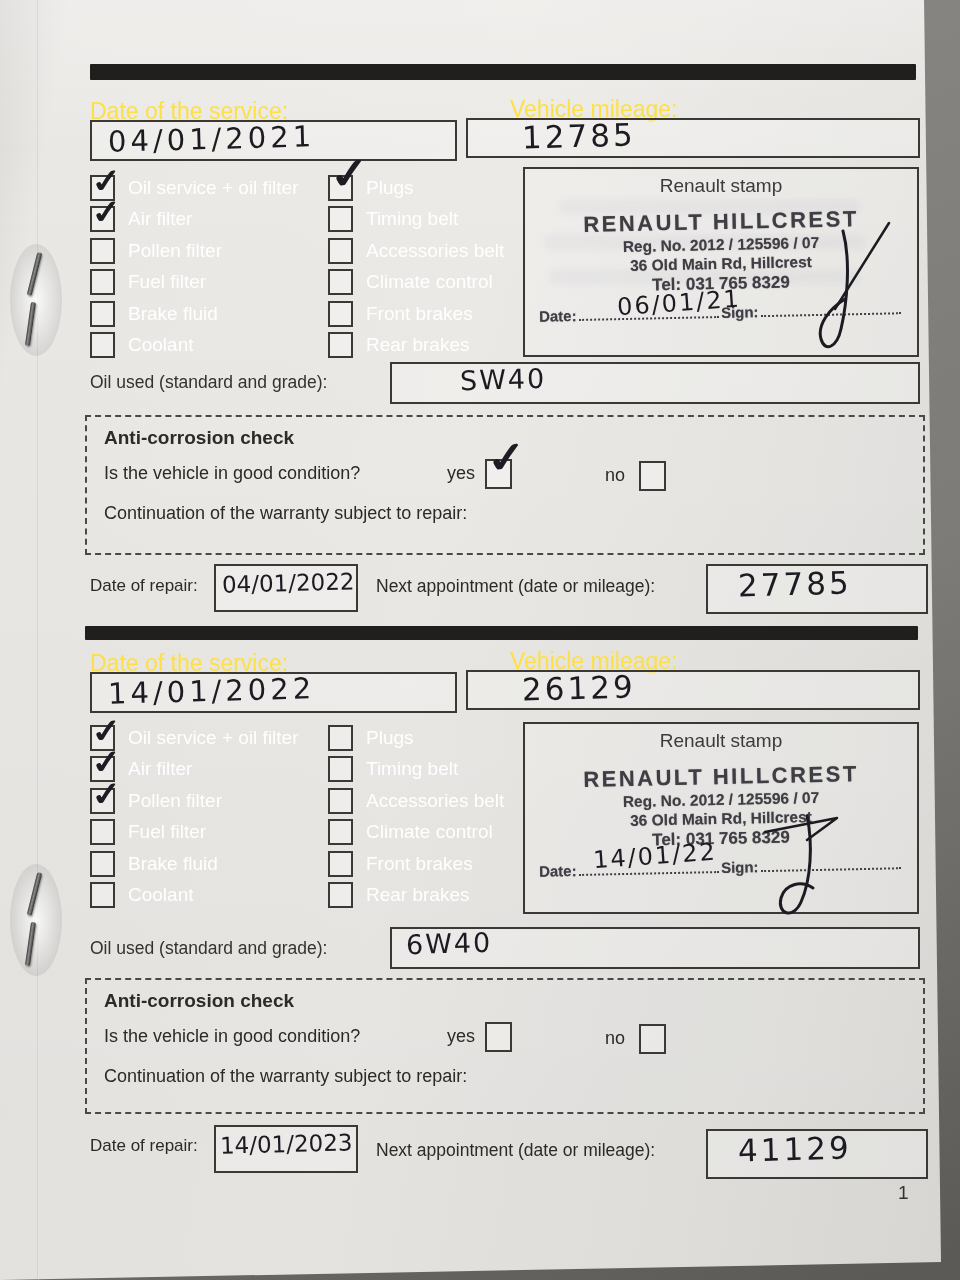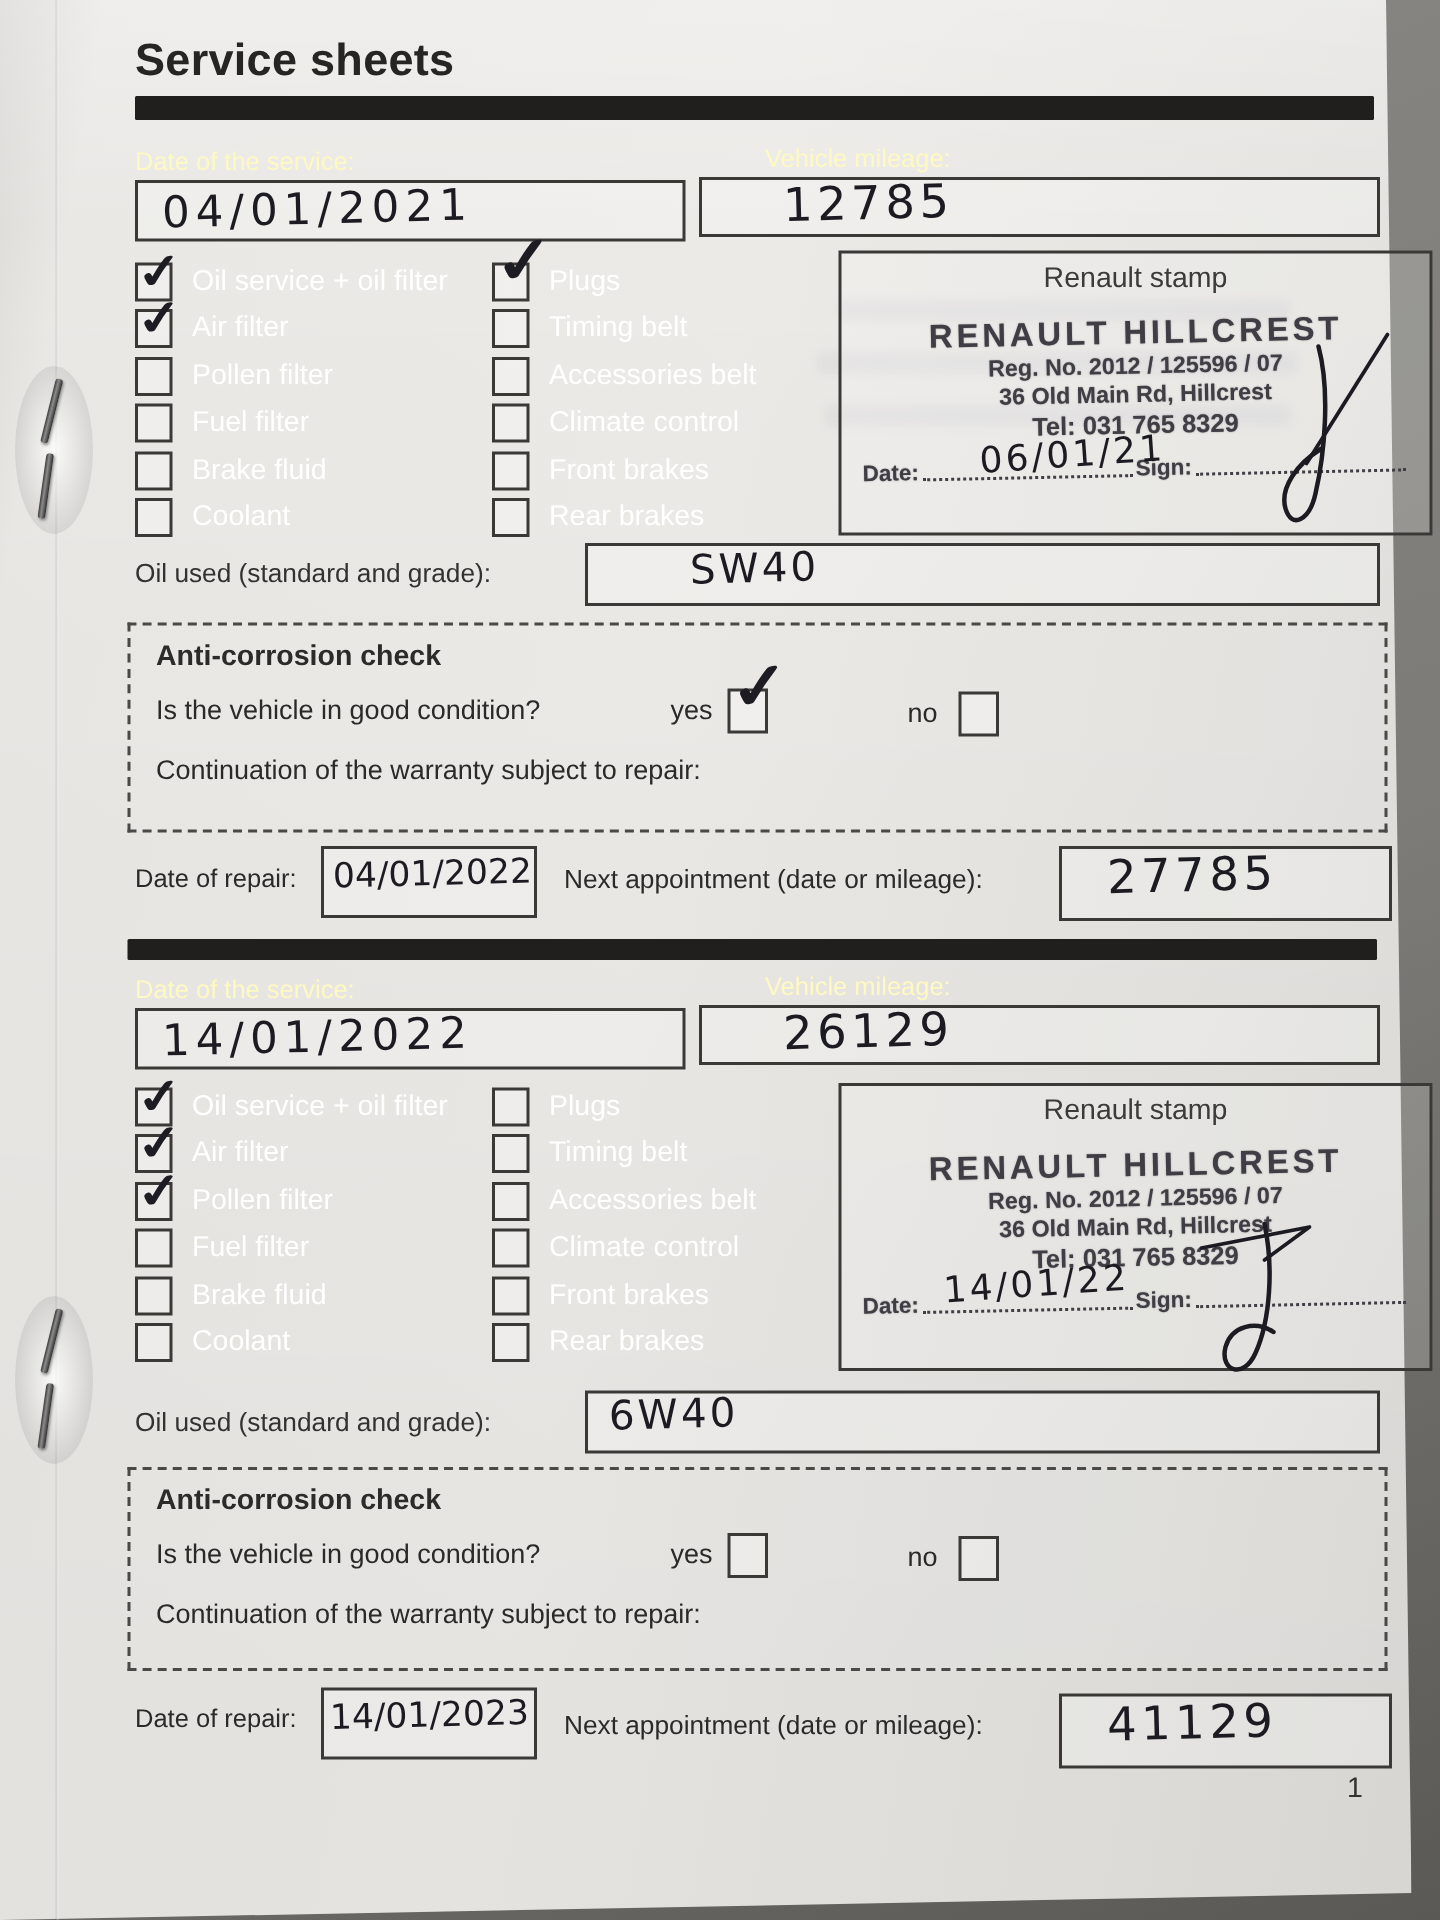"Service sheets" div.title { html: <div>Service sheets</div> -> none }
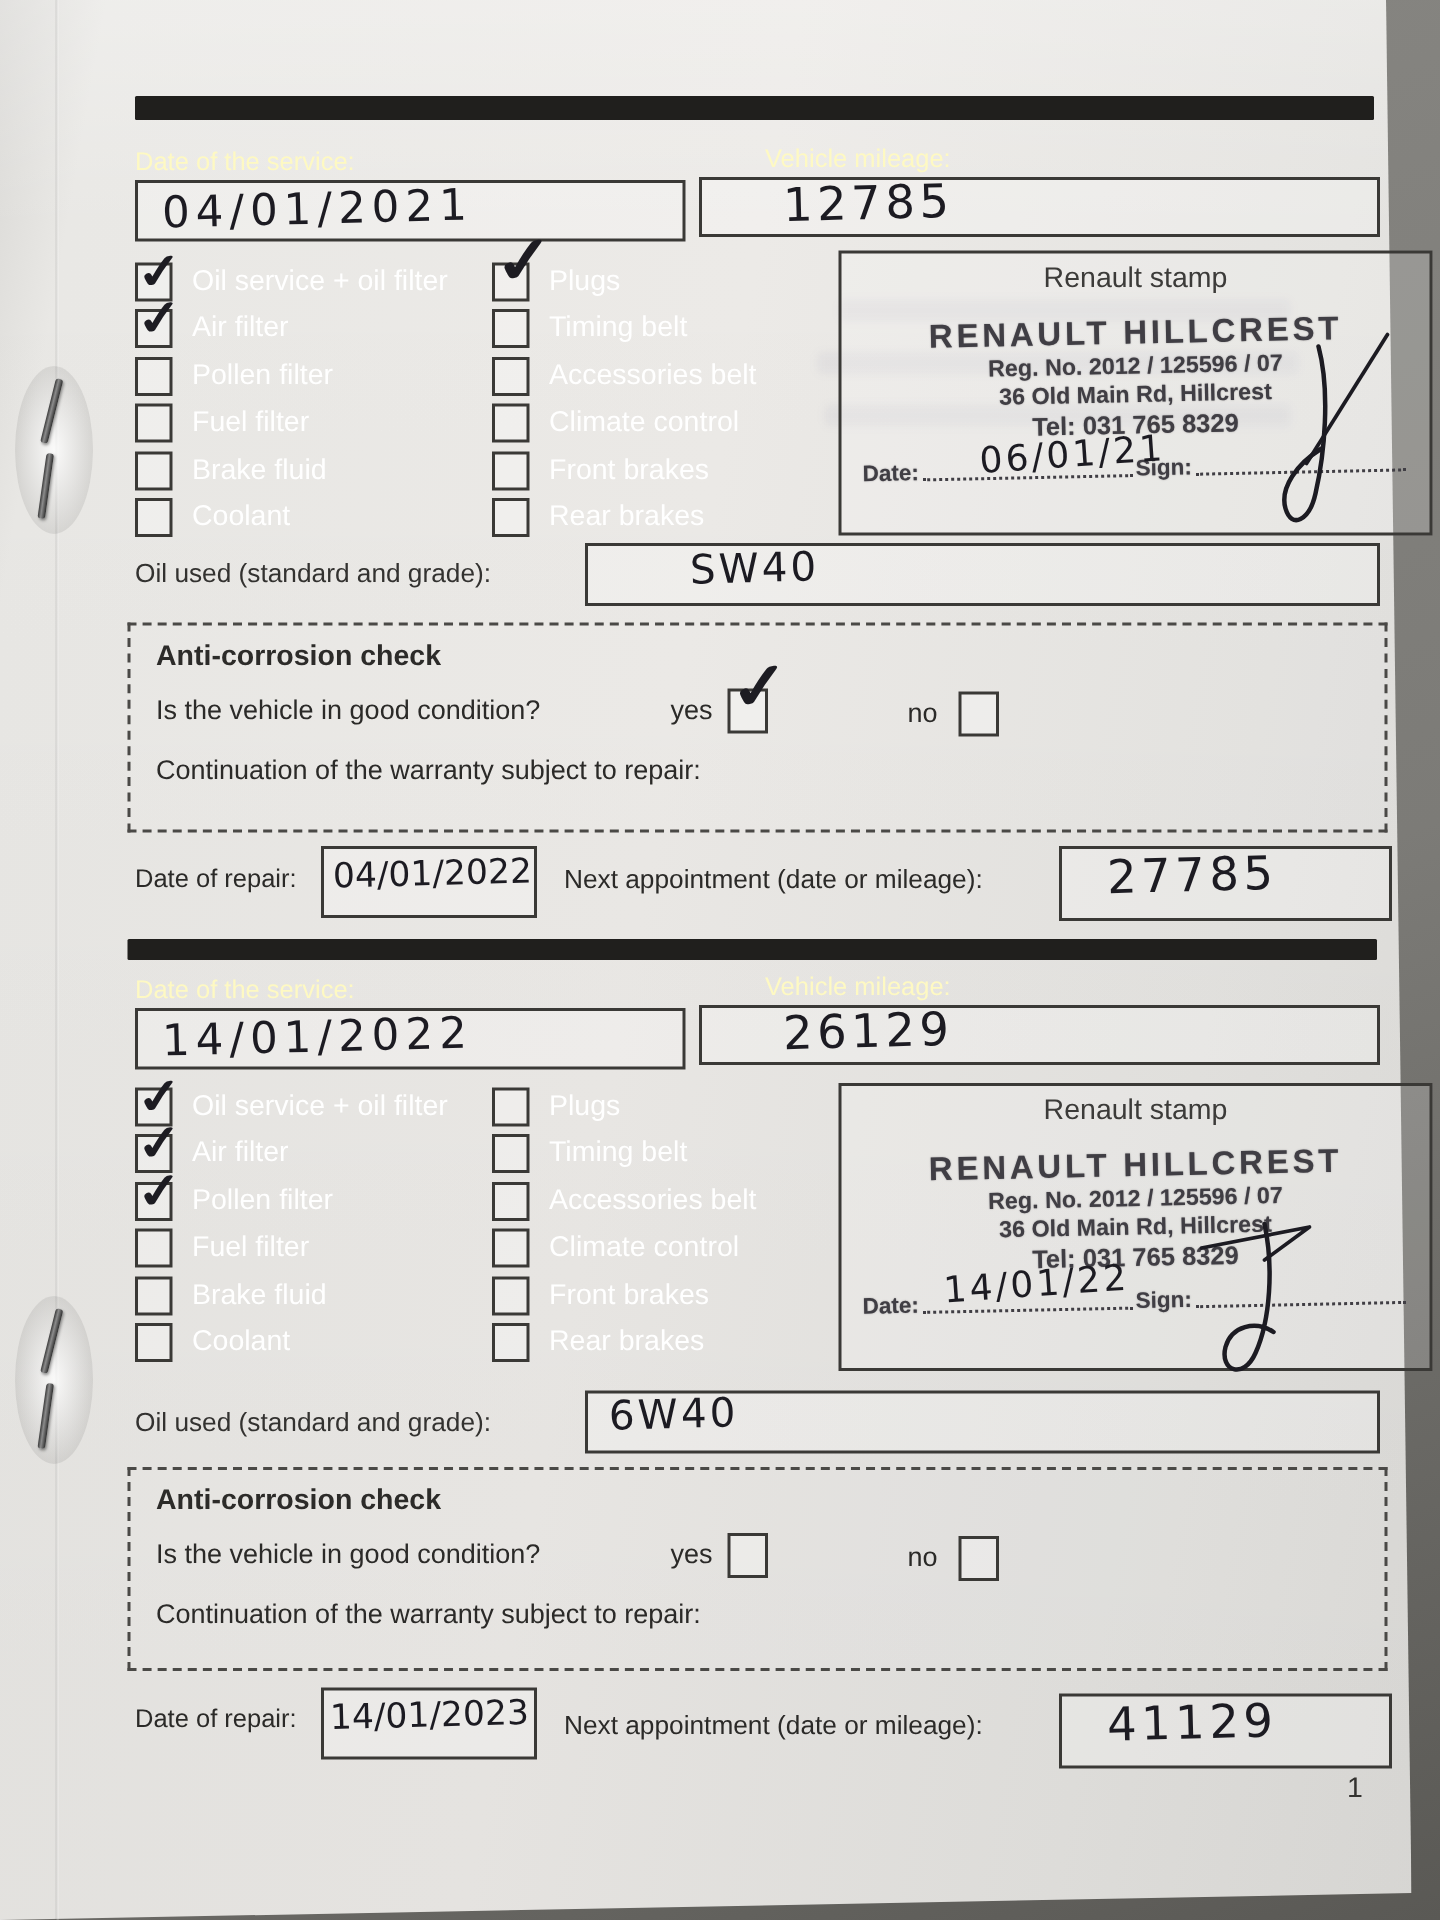"Date of the service:" .lbl { color: #fef9c3 -> #fde047; font-size: 17px -> 23px }
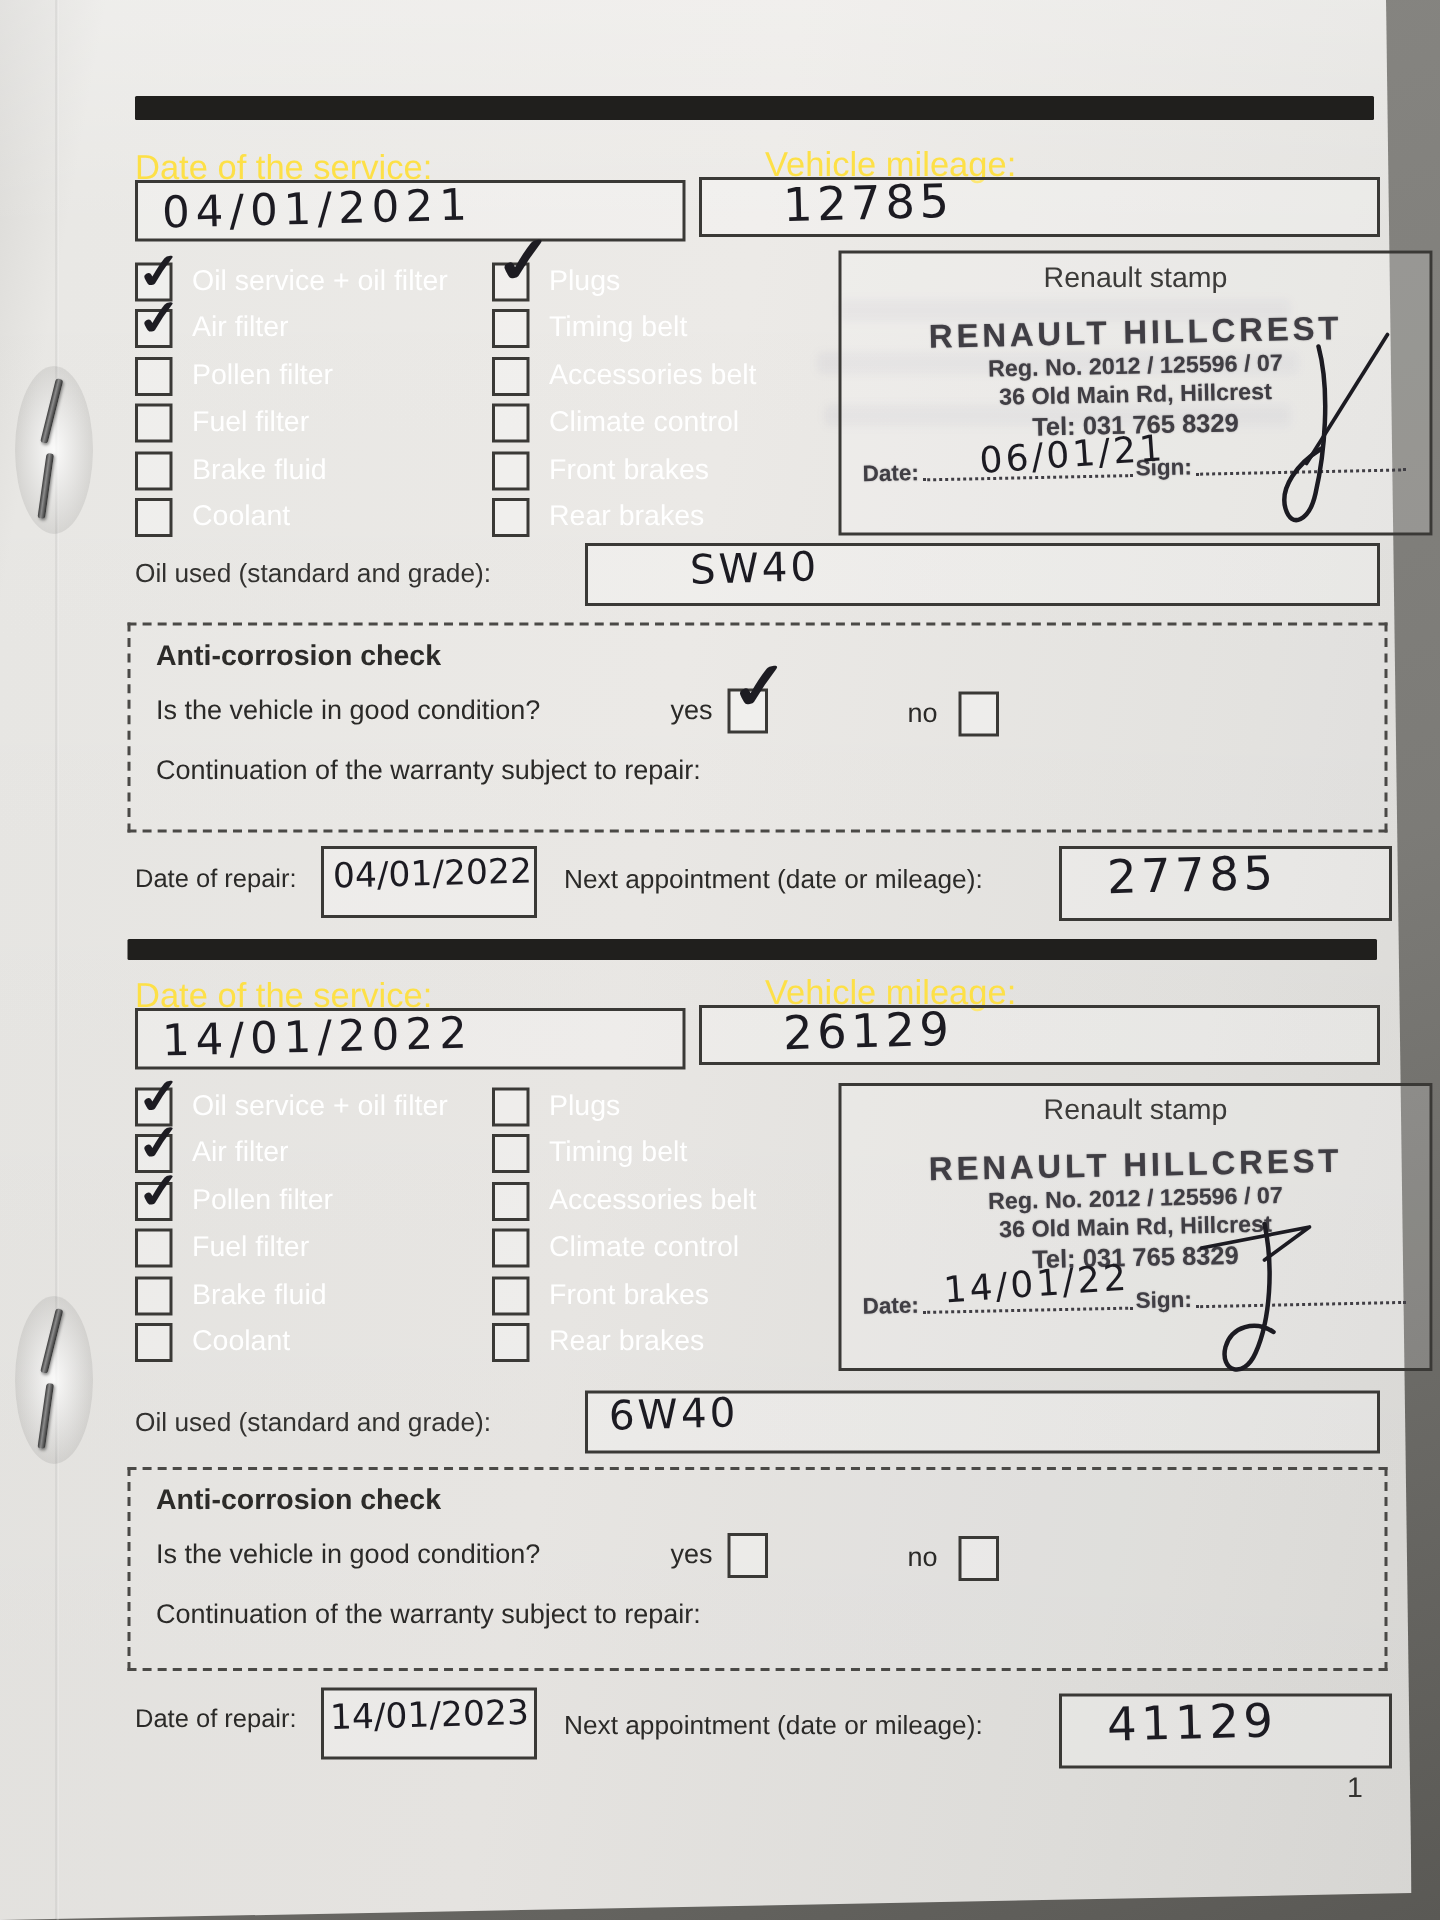"Renault stamp" .stampbox { margin-left: 36px -> none }
